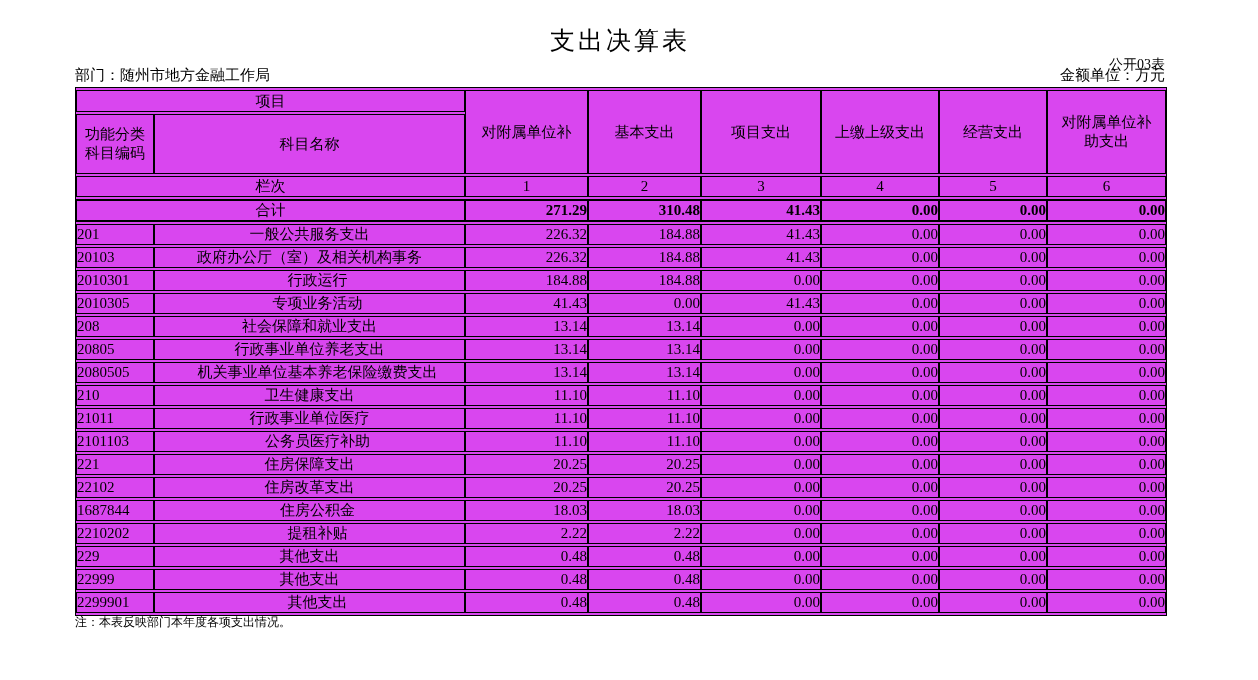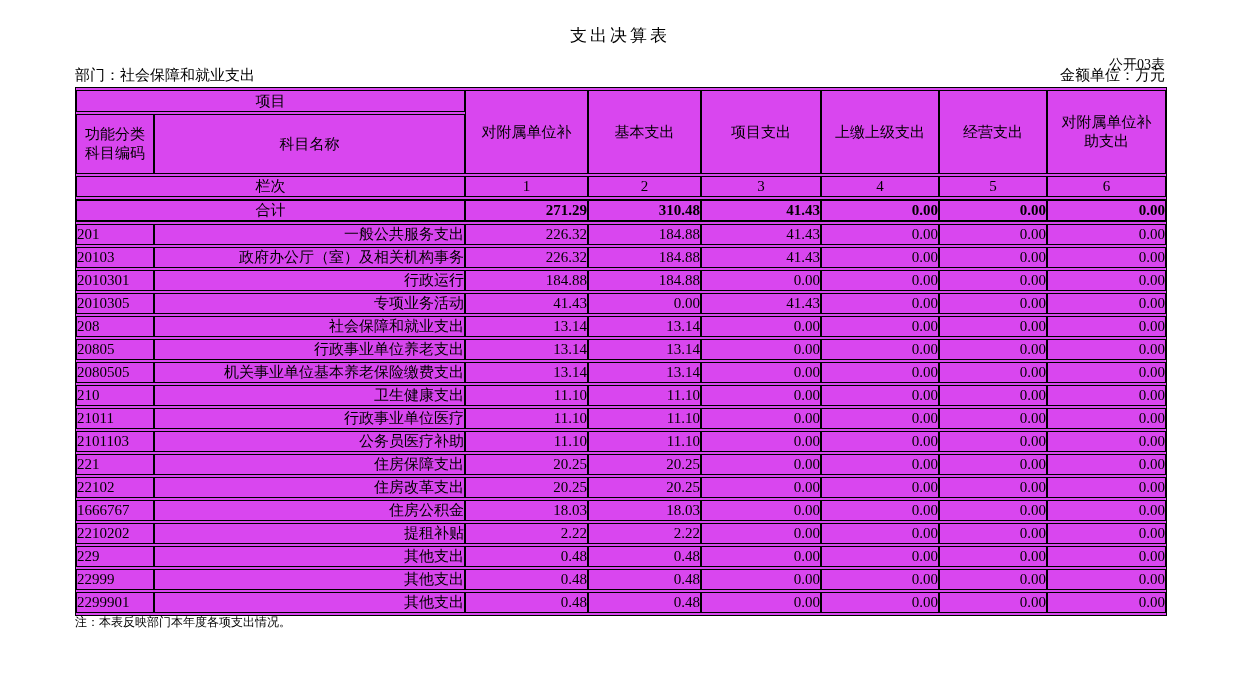"支出决算表" .doc-title { font-size: 17px -> 25px }
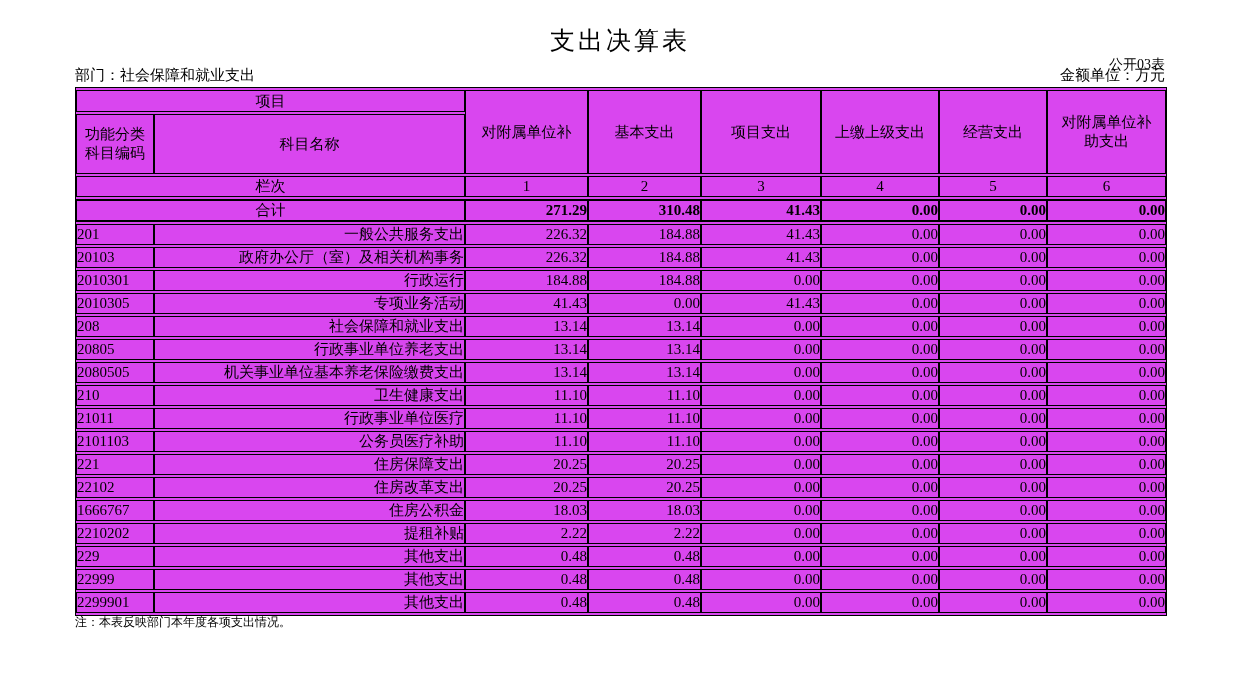"部门：社会保障和就业支出" span { text: 社会保障和就业支出 -> 随州市地方金融工作局 }
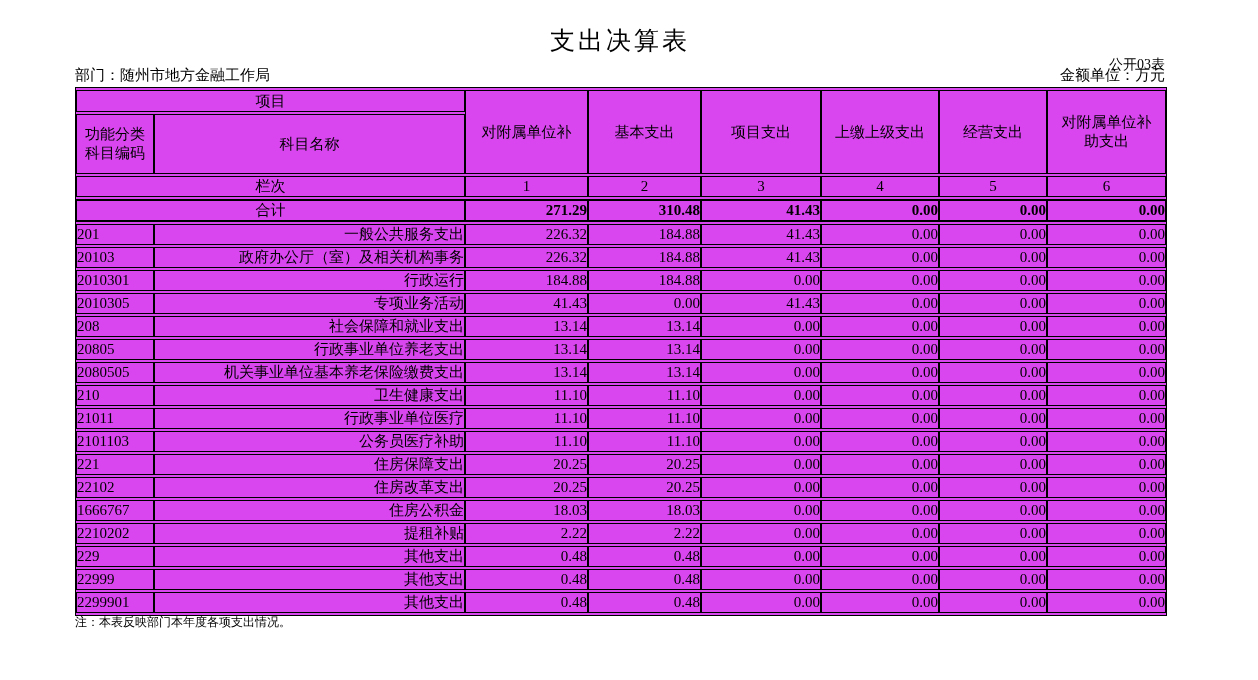"一般公共服务支出" td.name { text-align: right -> center }
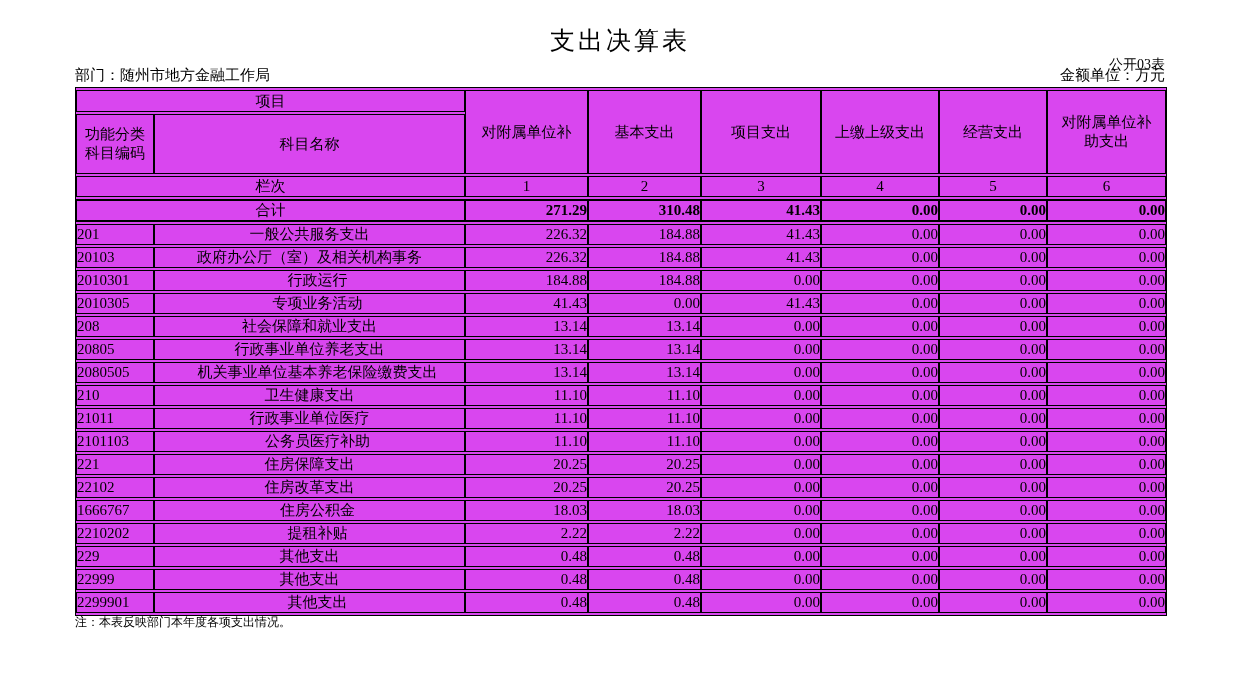"1666767" td.code { text: 1666767 -> 1687844 }
